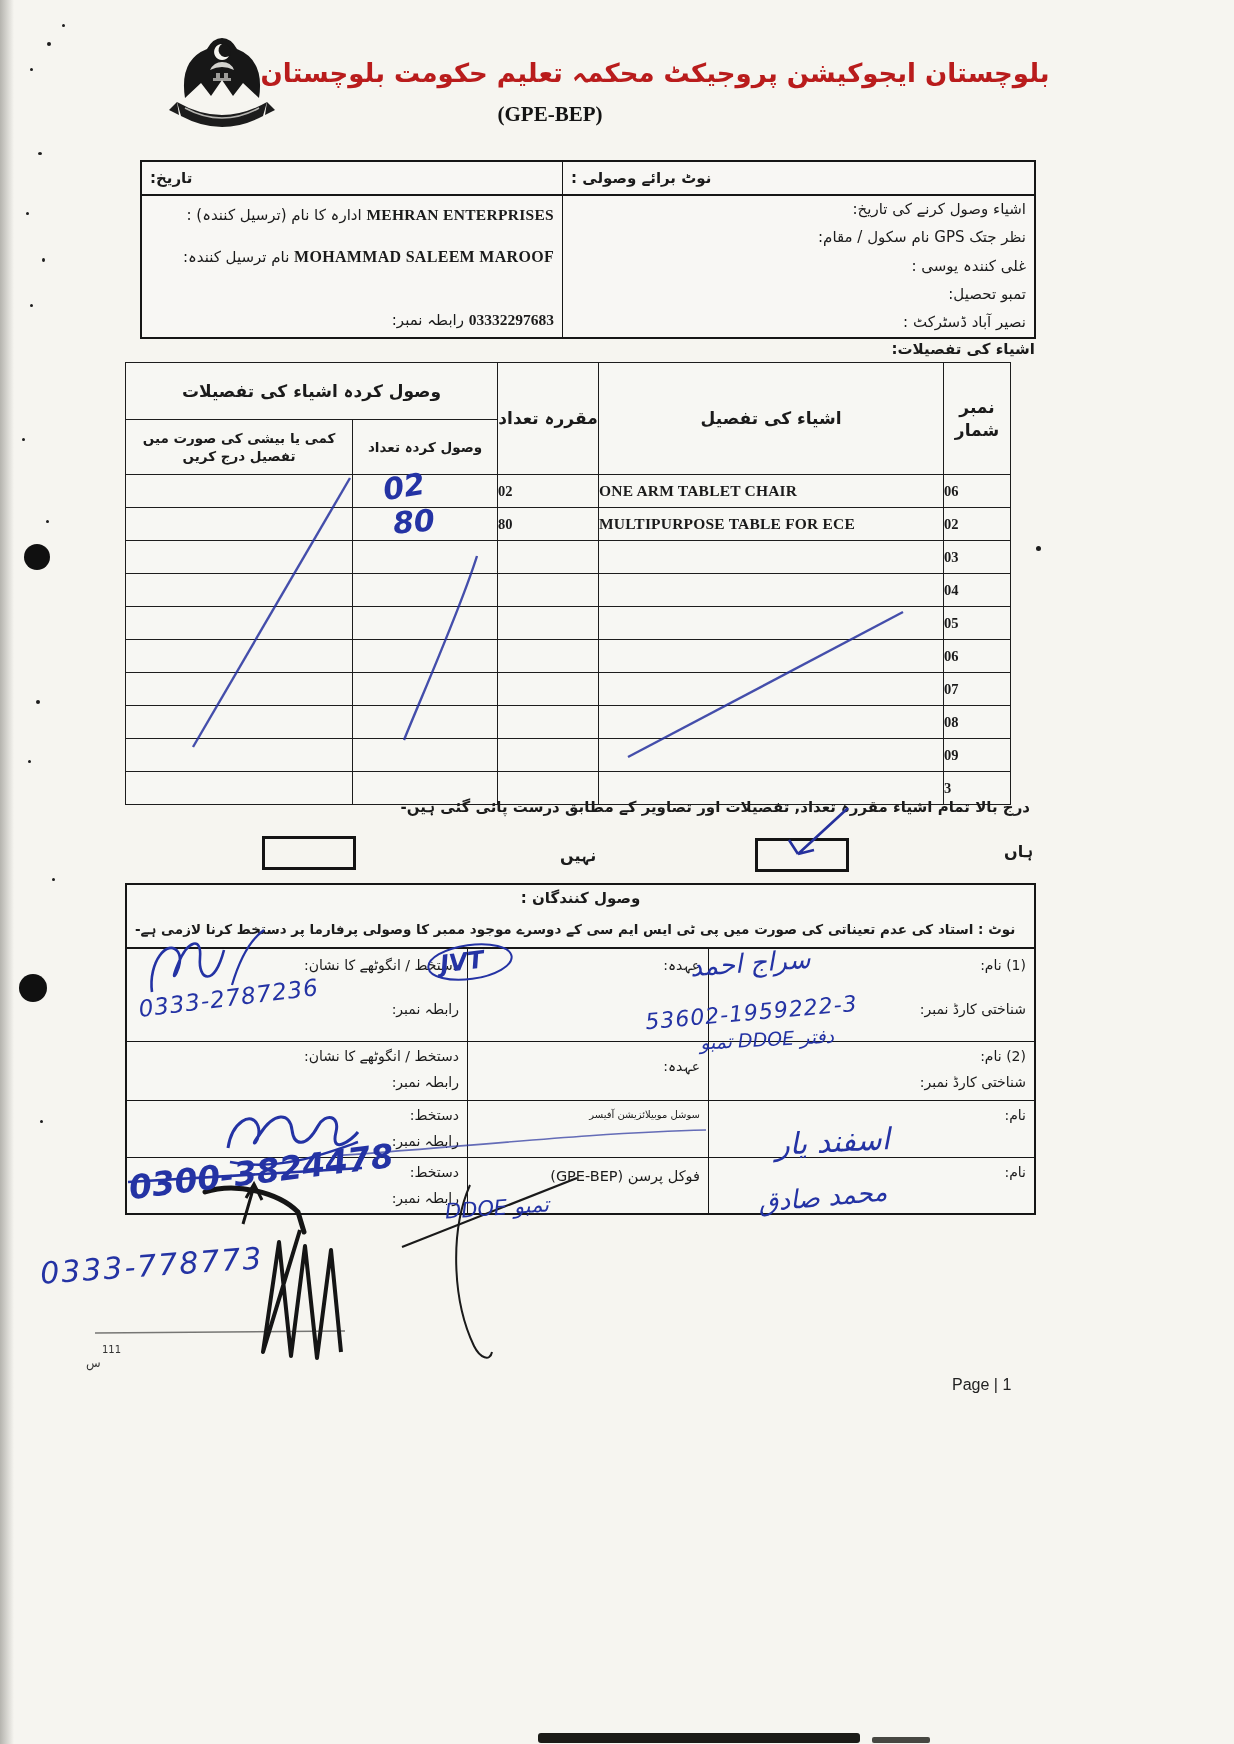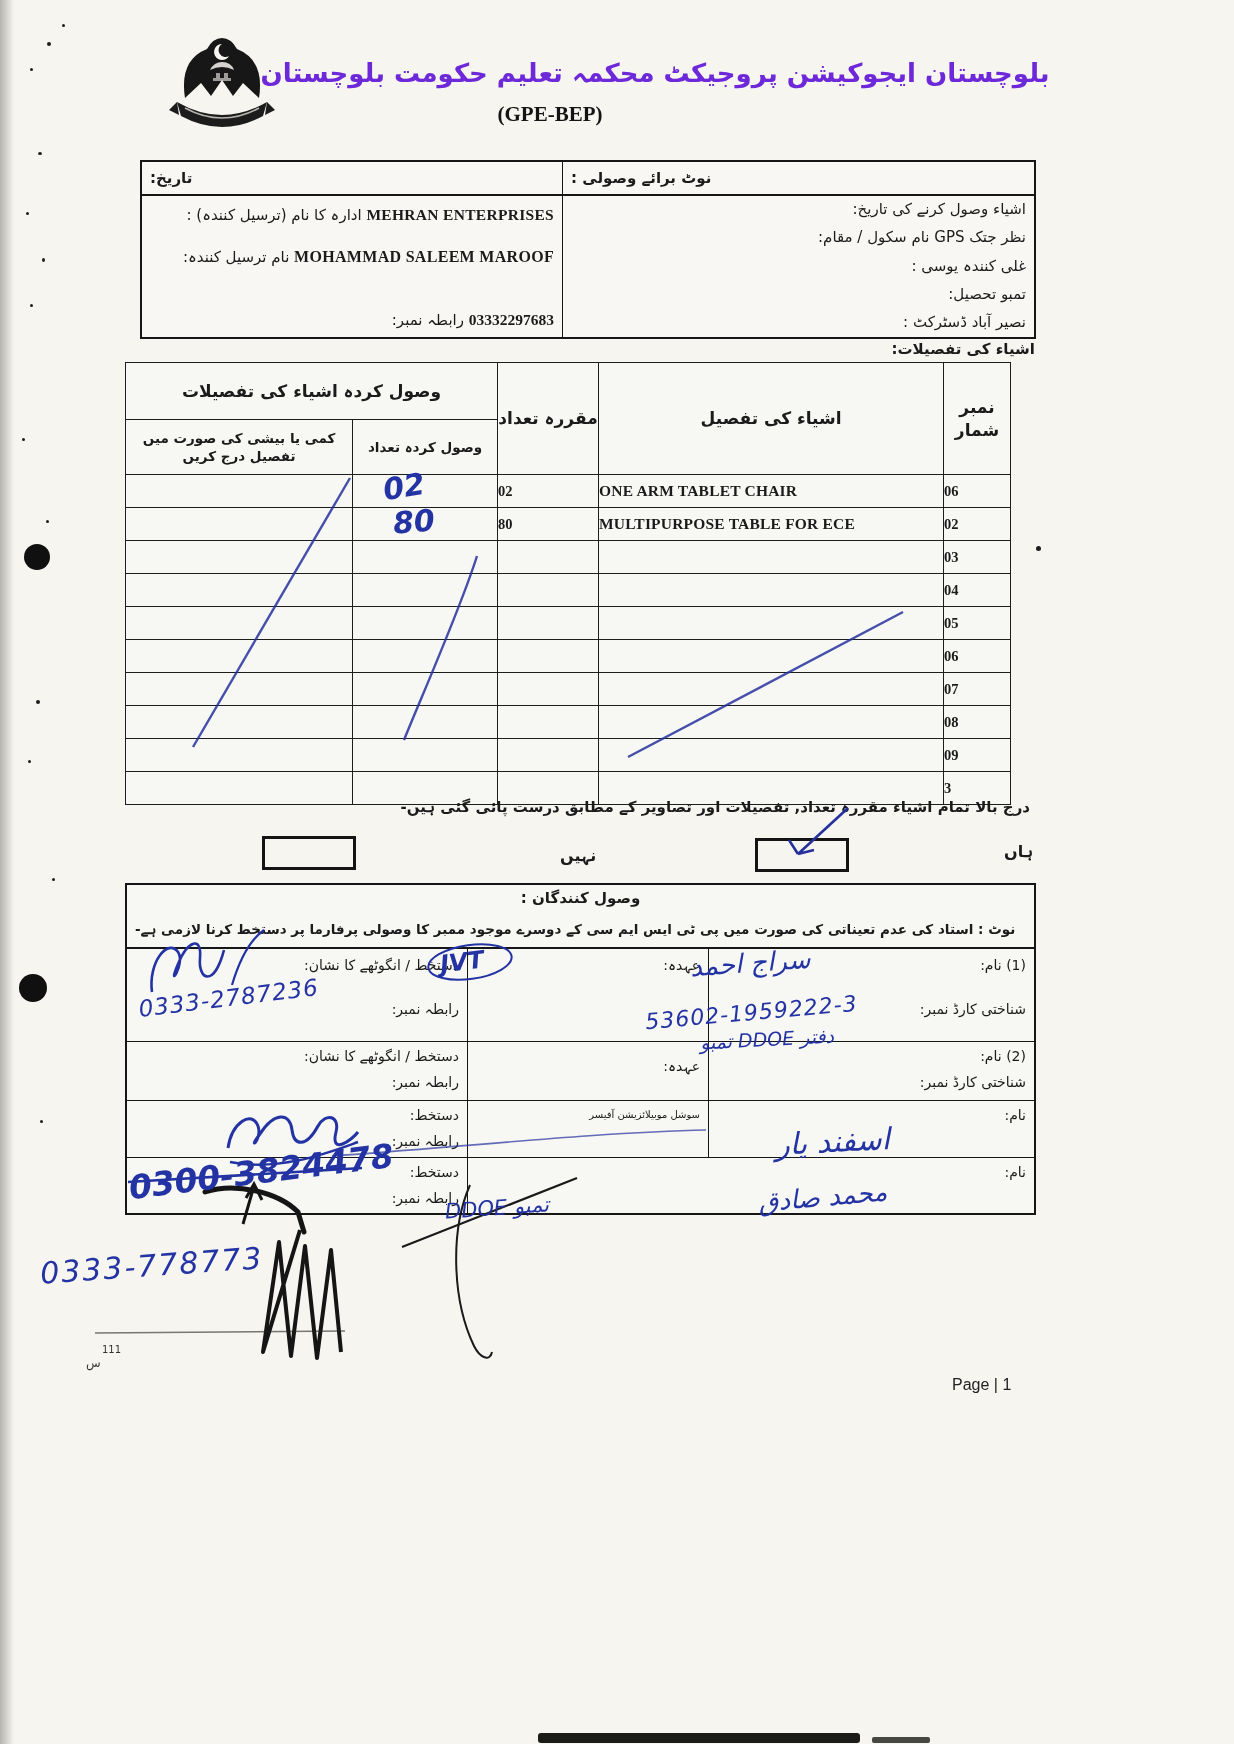"بلوچستان ایجوکیشن پروجیکٹ محکمہ تعلیم" .title { color: #6d28d9 -> #b91c1c }
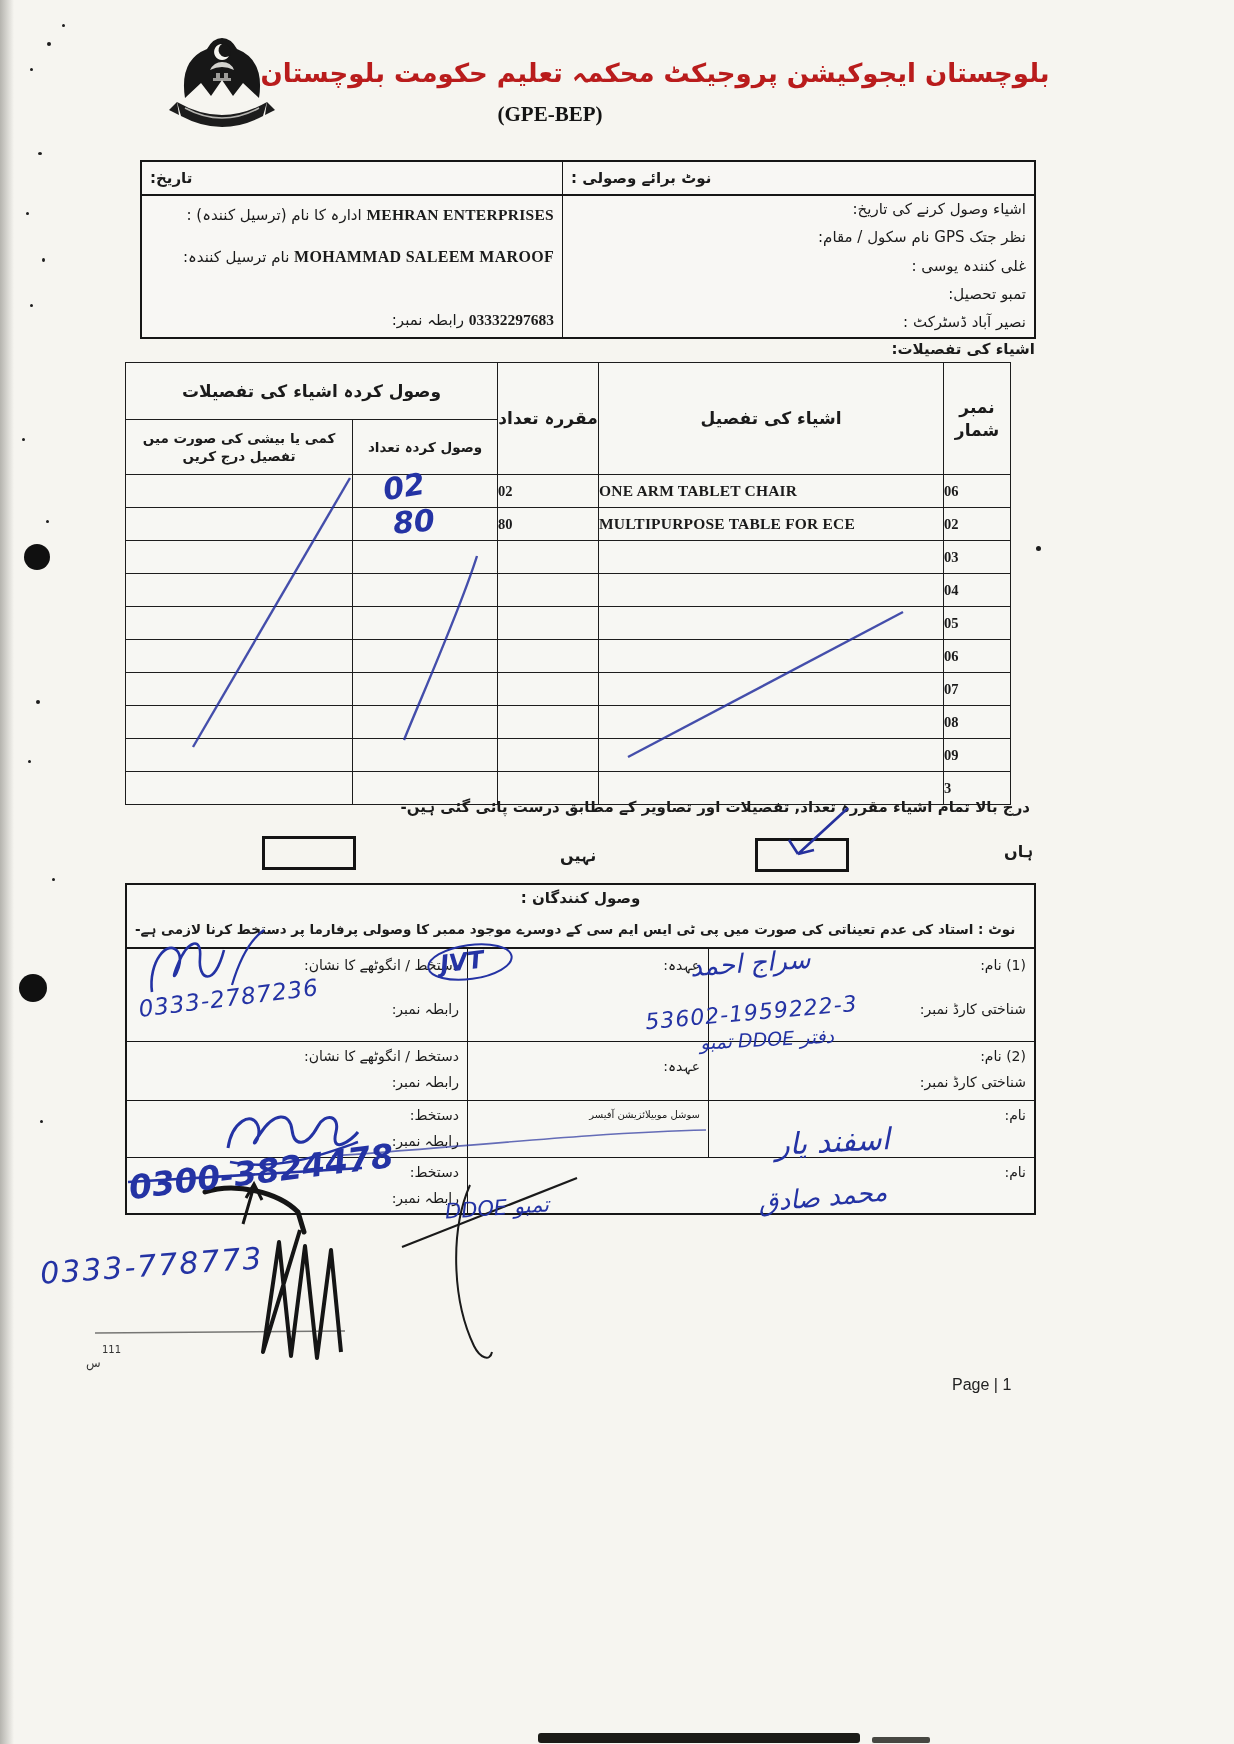"فوکل پرسن (GPE-BEP)" div.cell { html: none -> <div> <div>فوکل پرسن (GPE-BEP)</div> </div> }
